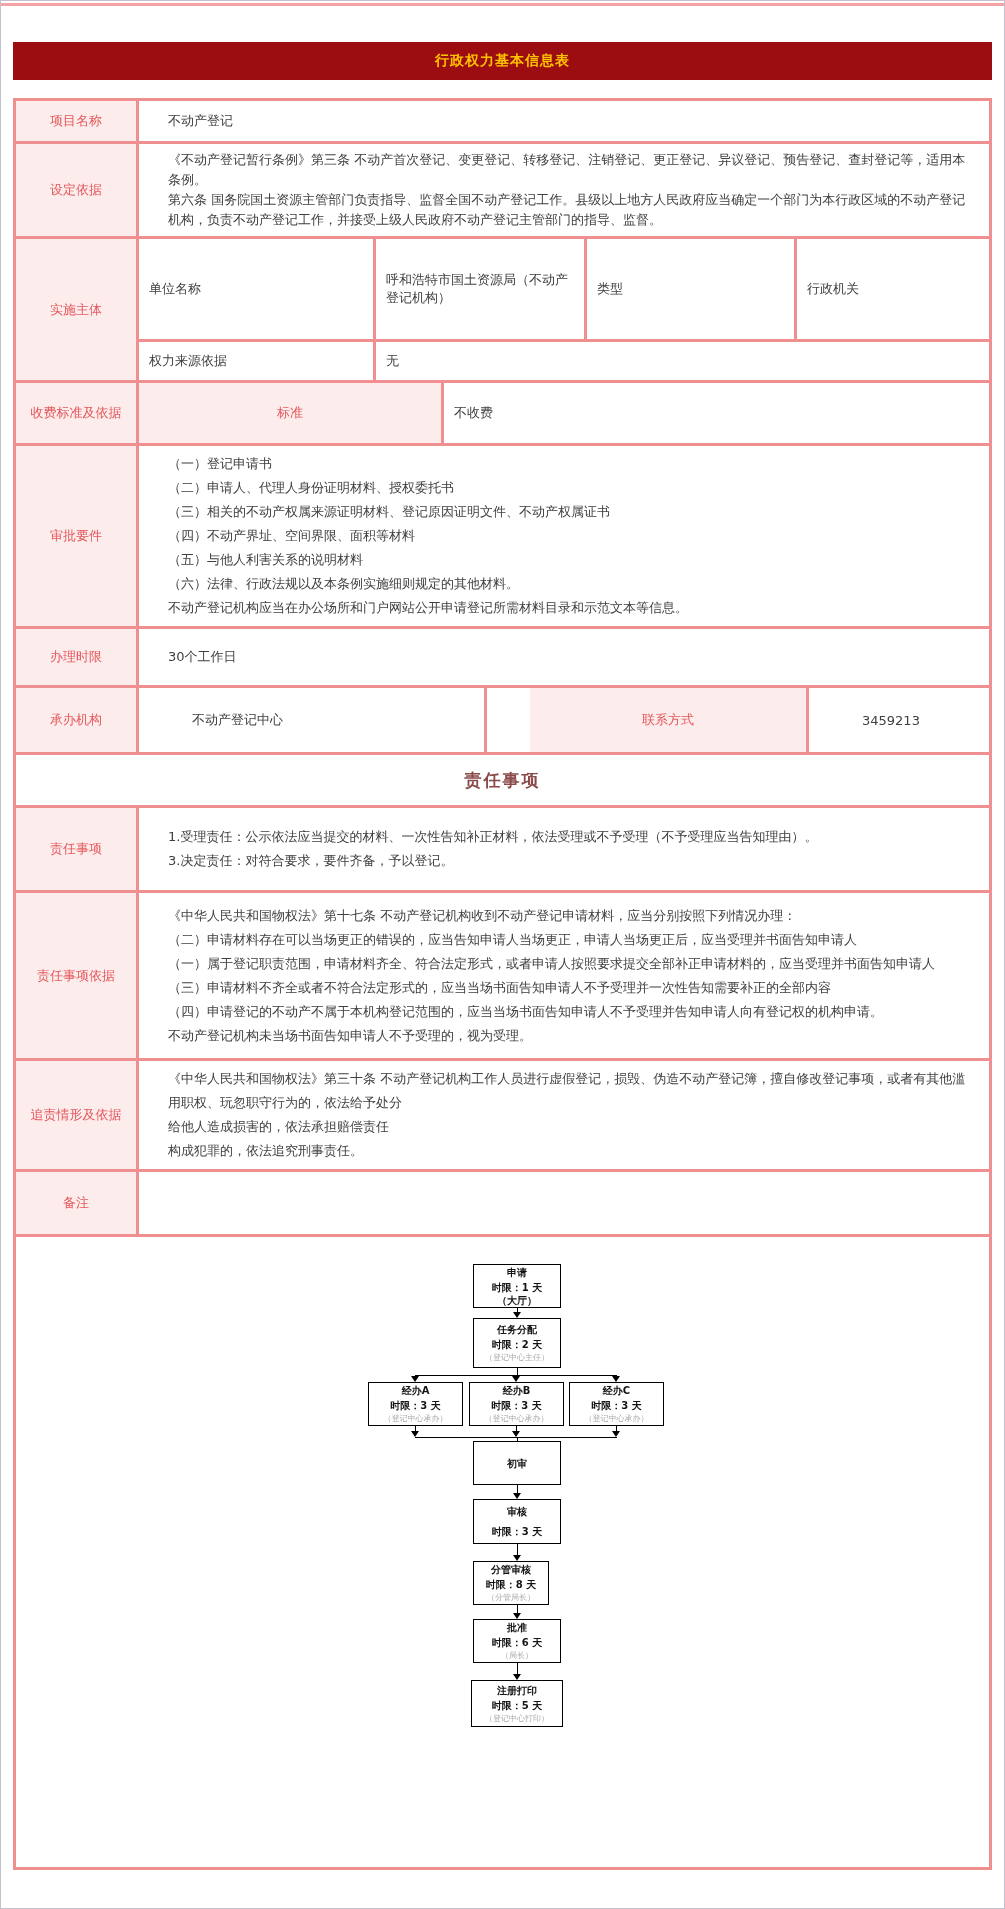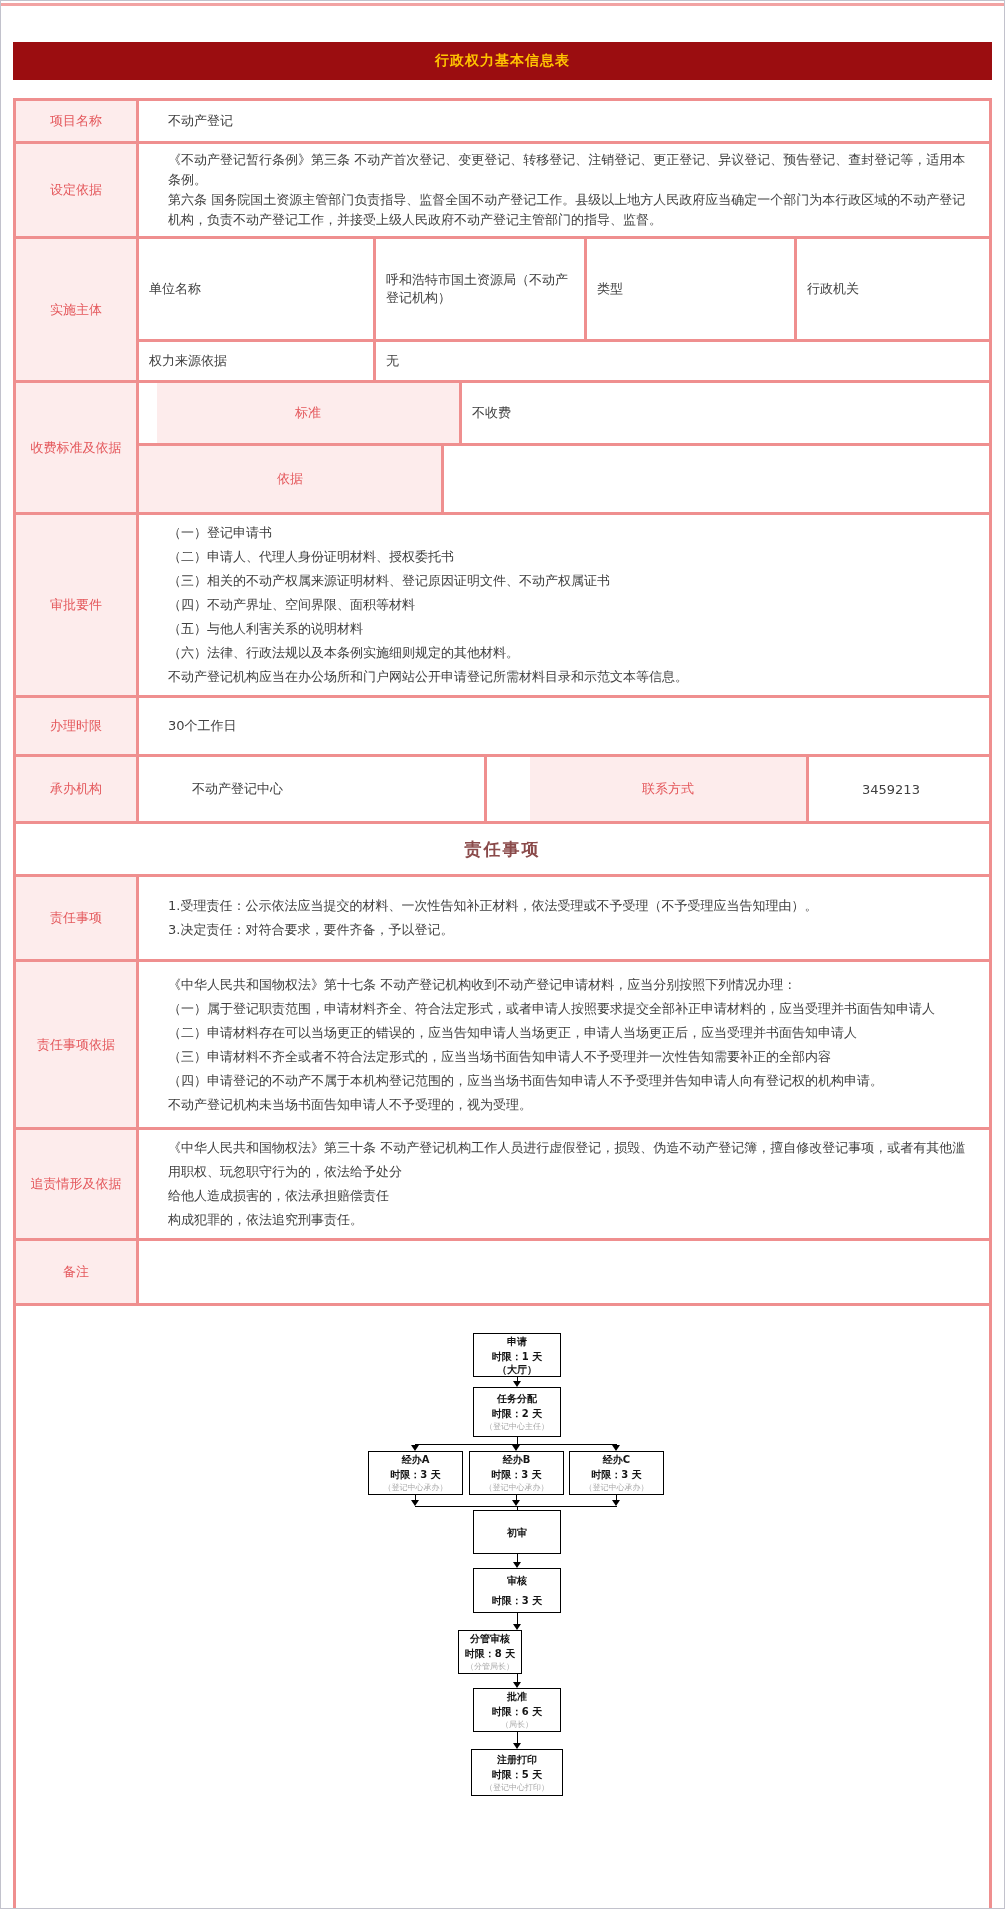"标准" .fee1 { padding-left: 18px -> none }
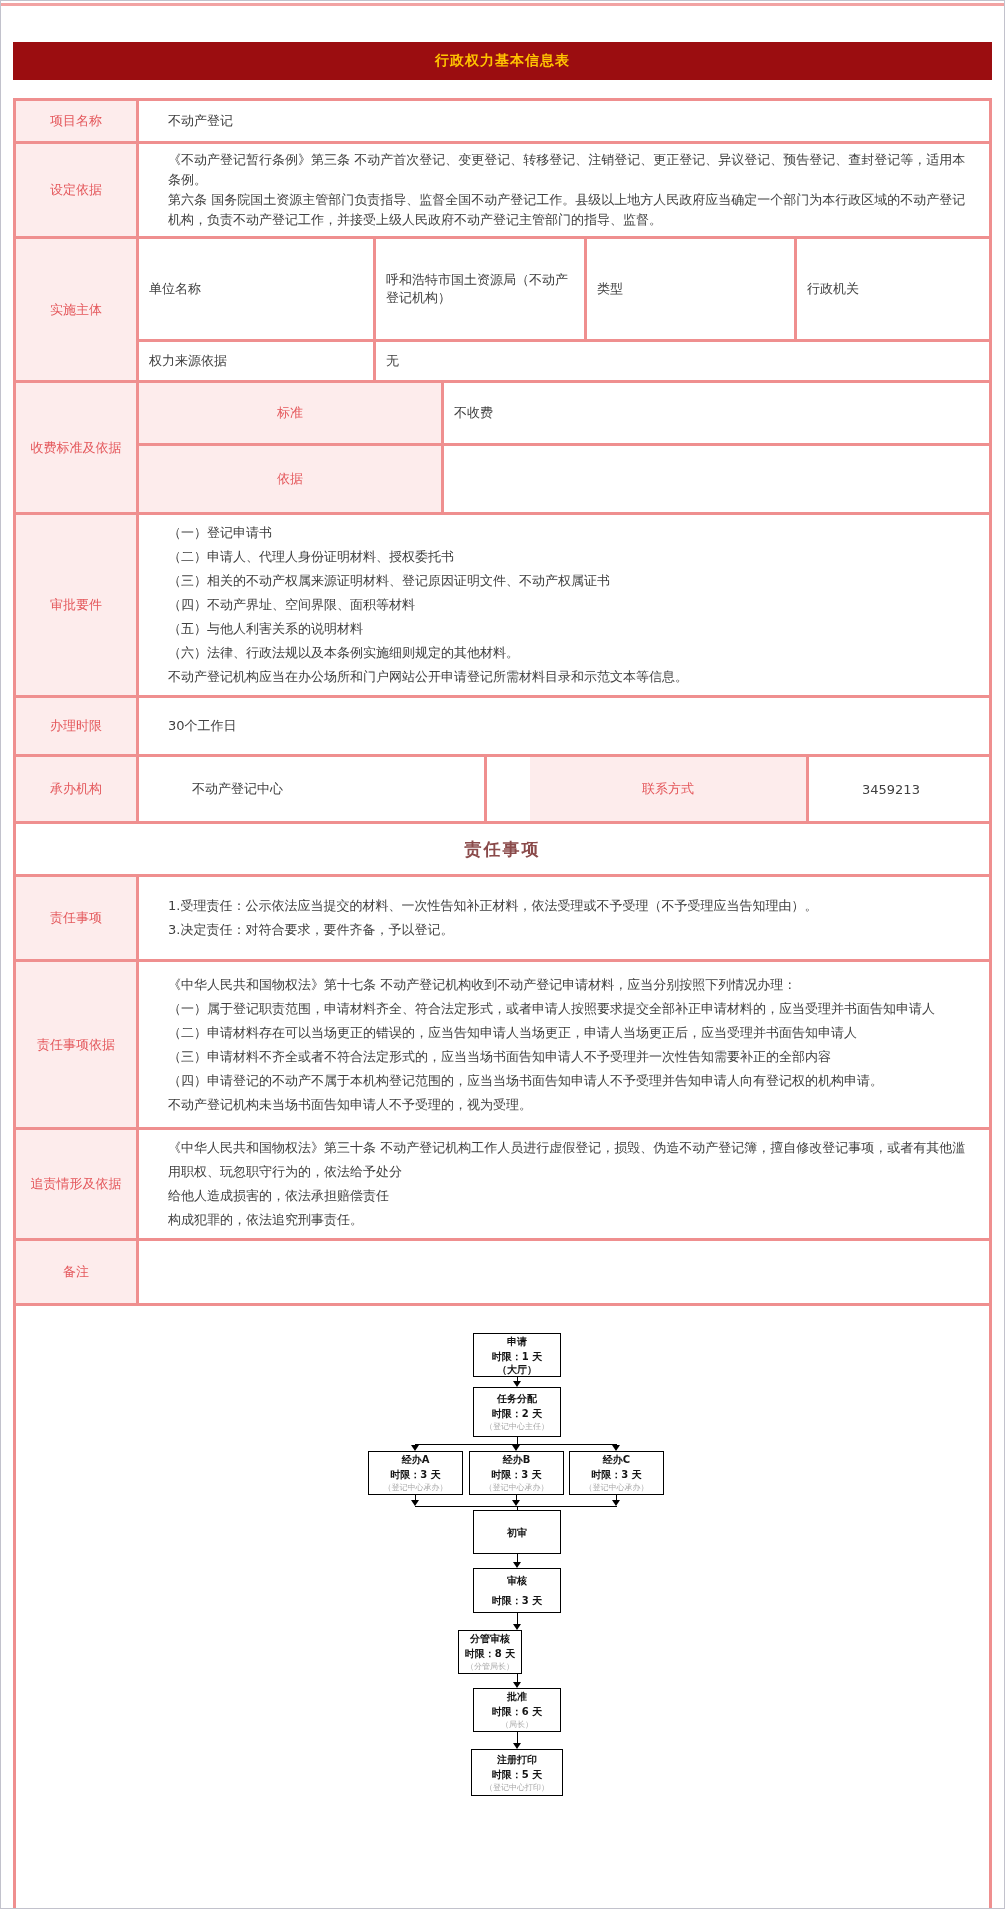"依据" div.sub { html: <div> <div>依据</div> <div></div> </div> -> none }
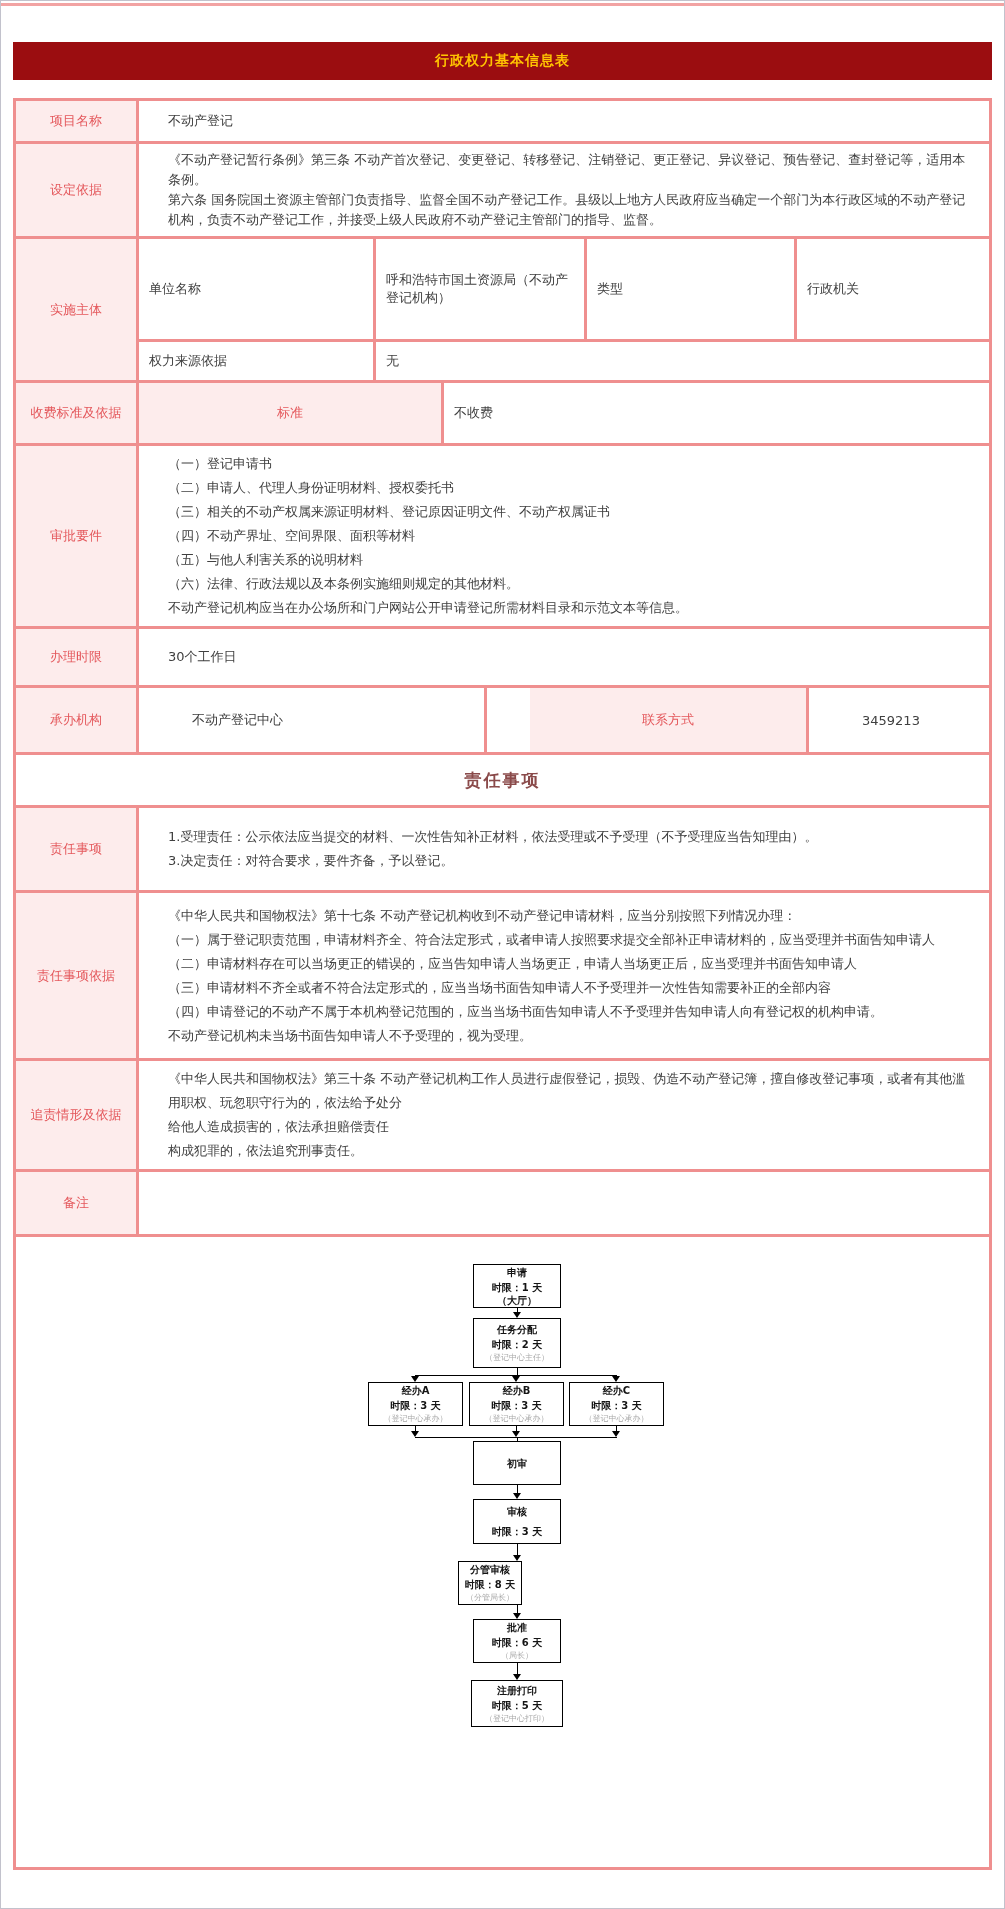"（一）属于登记职责范围，申请材料齐全、符合法定形式，或者申请人按照要求提交全部补" div { order: before "（二）申请材料存在可以当场更正的错误的，应当告知申请人当场更正，申请人当场更正后" -> after "（二）申请材料存在可以当场更正的错误的，应当告知申请人当场更正，申请人当场更正后" }
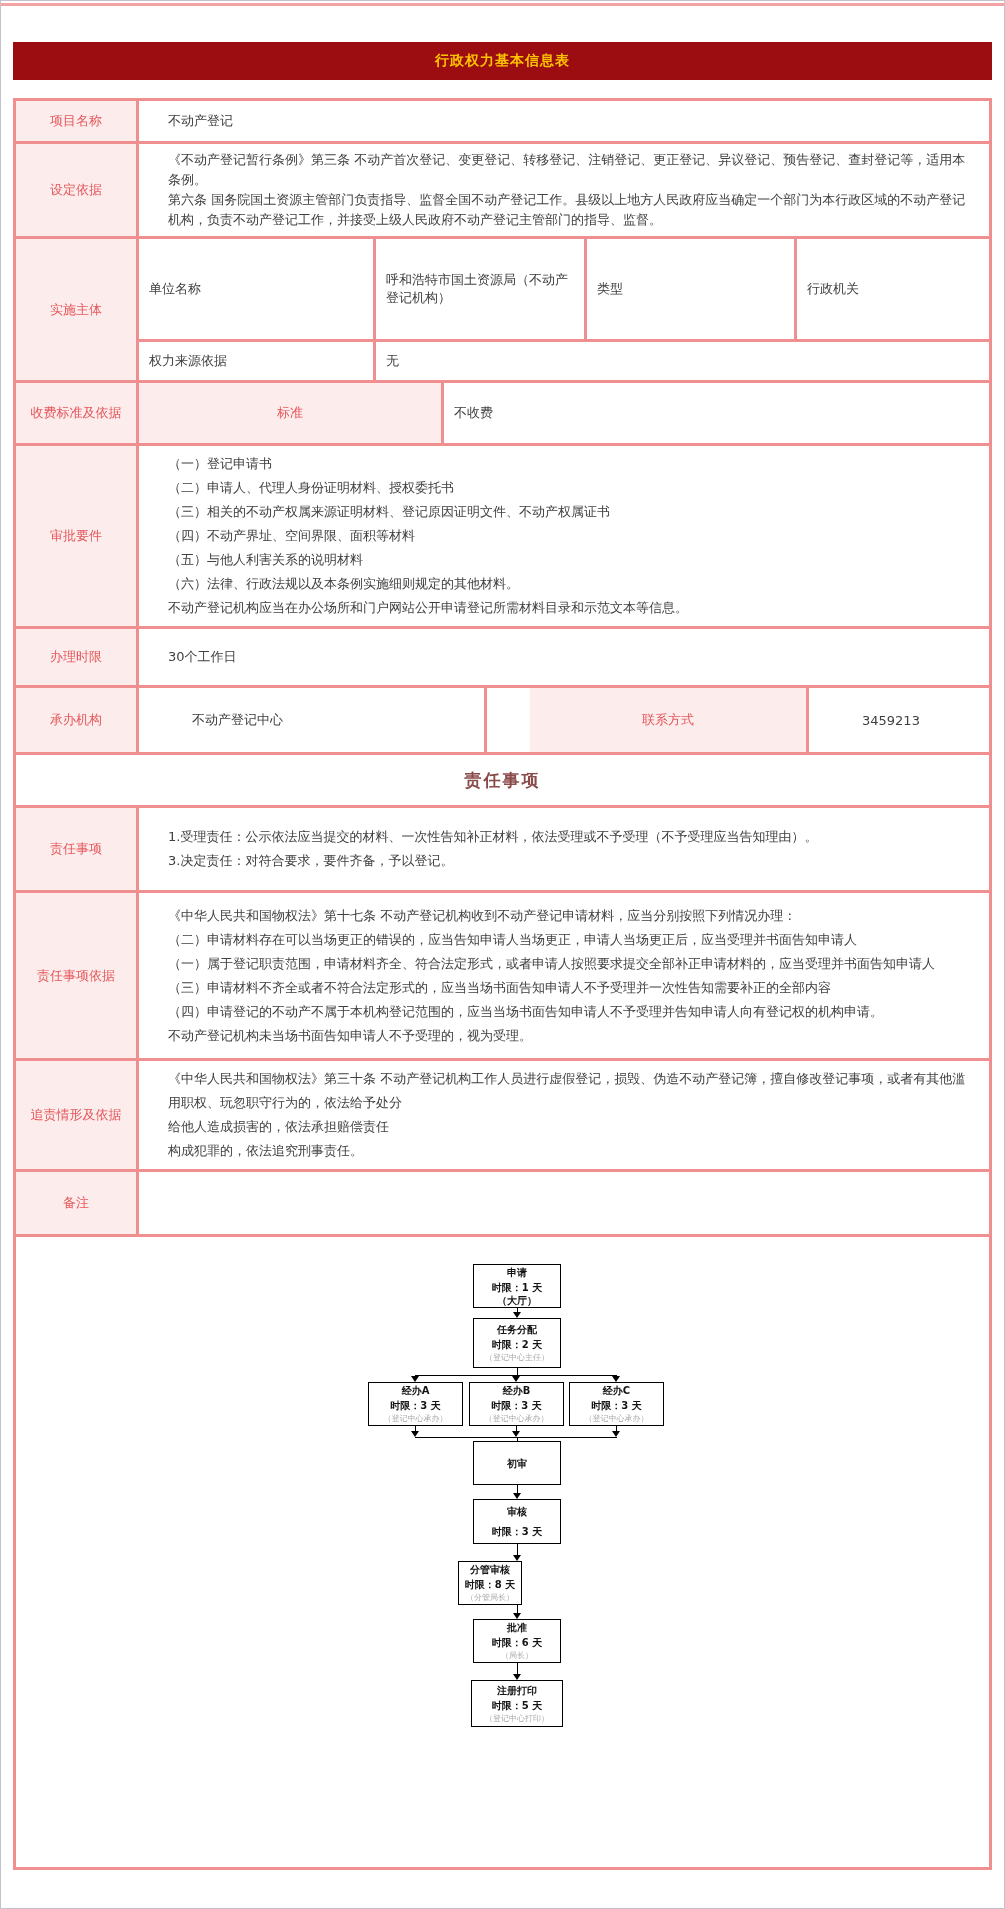"分管审核" .fn8 { left: 442px -> 457px; width: 64px -> 76px }
